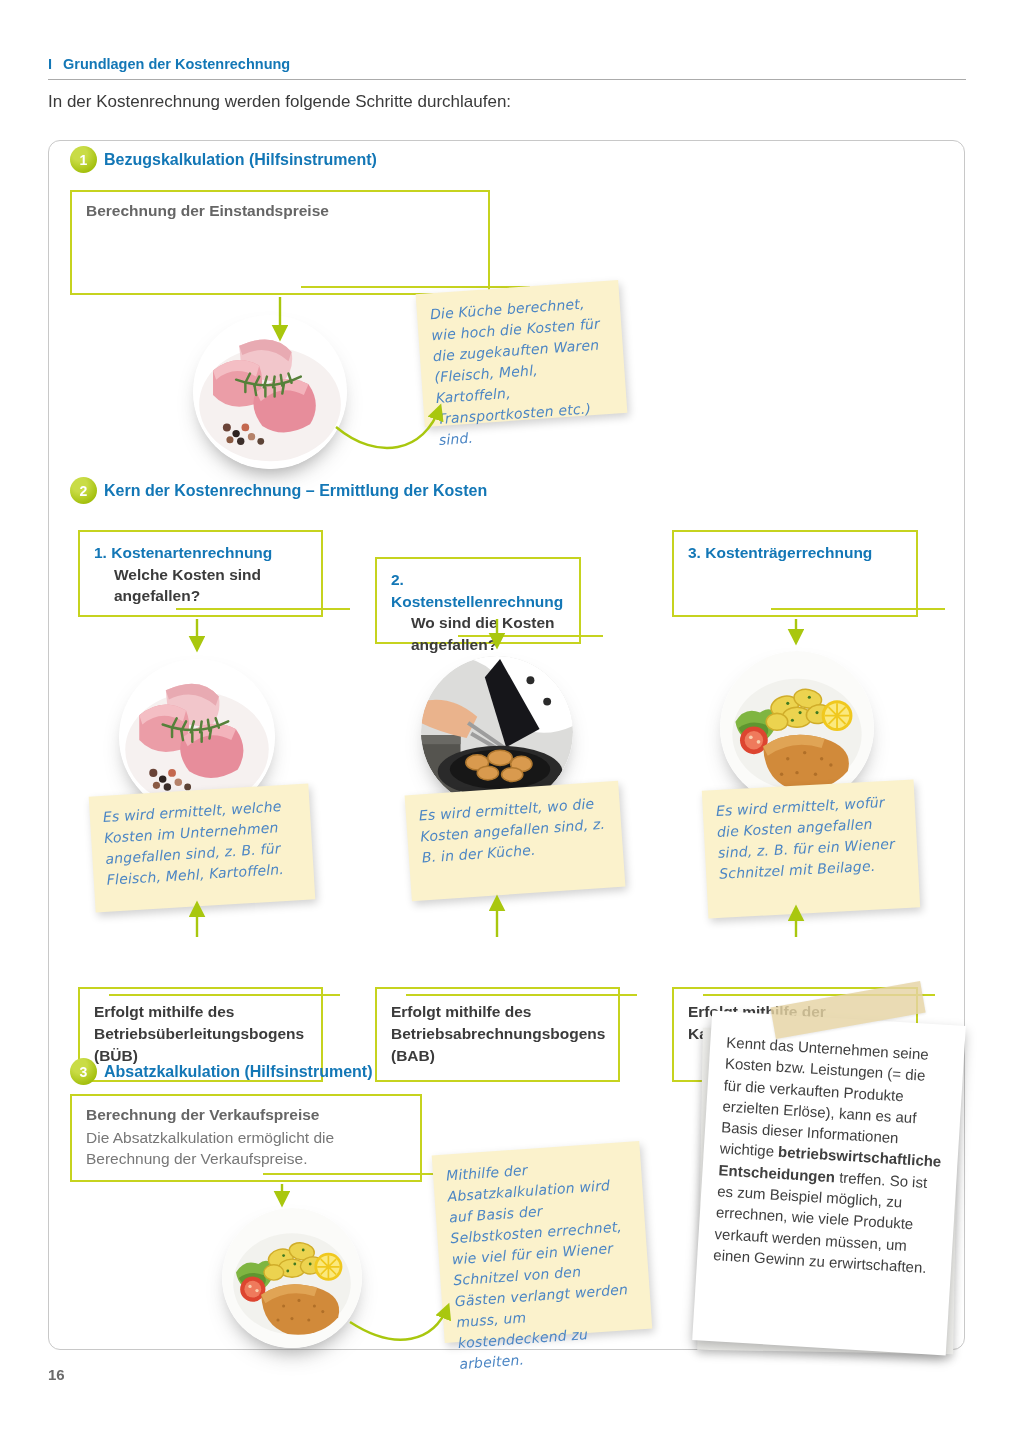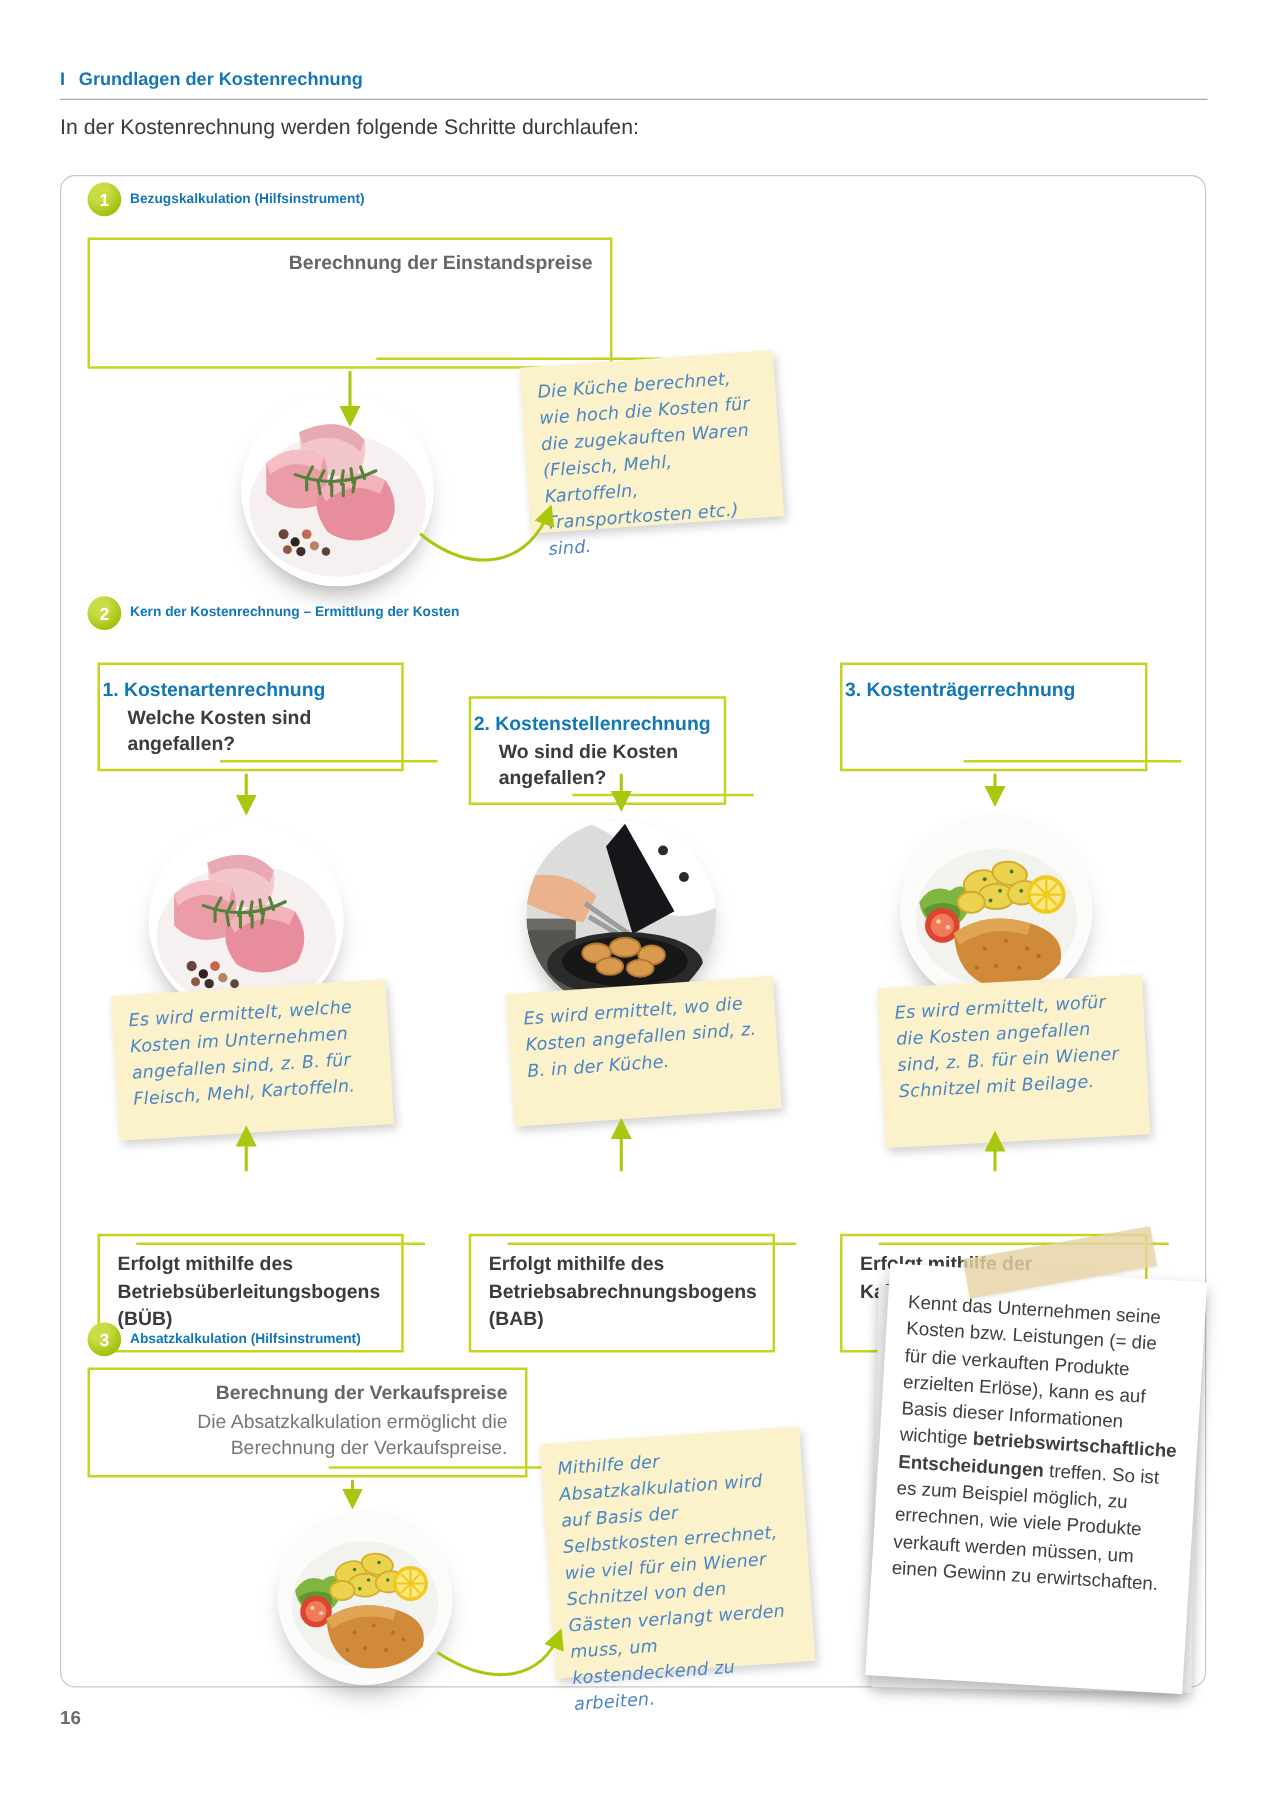"Bezugskalkulation (Hilfsinstrument)" .sec-title { font-size: 11px -> 16px }
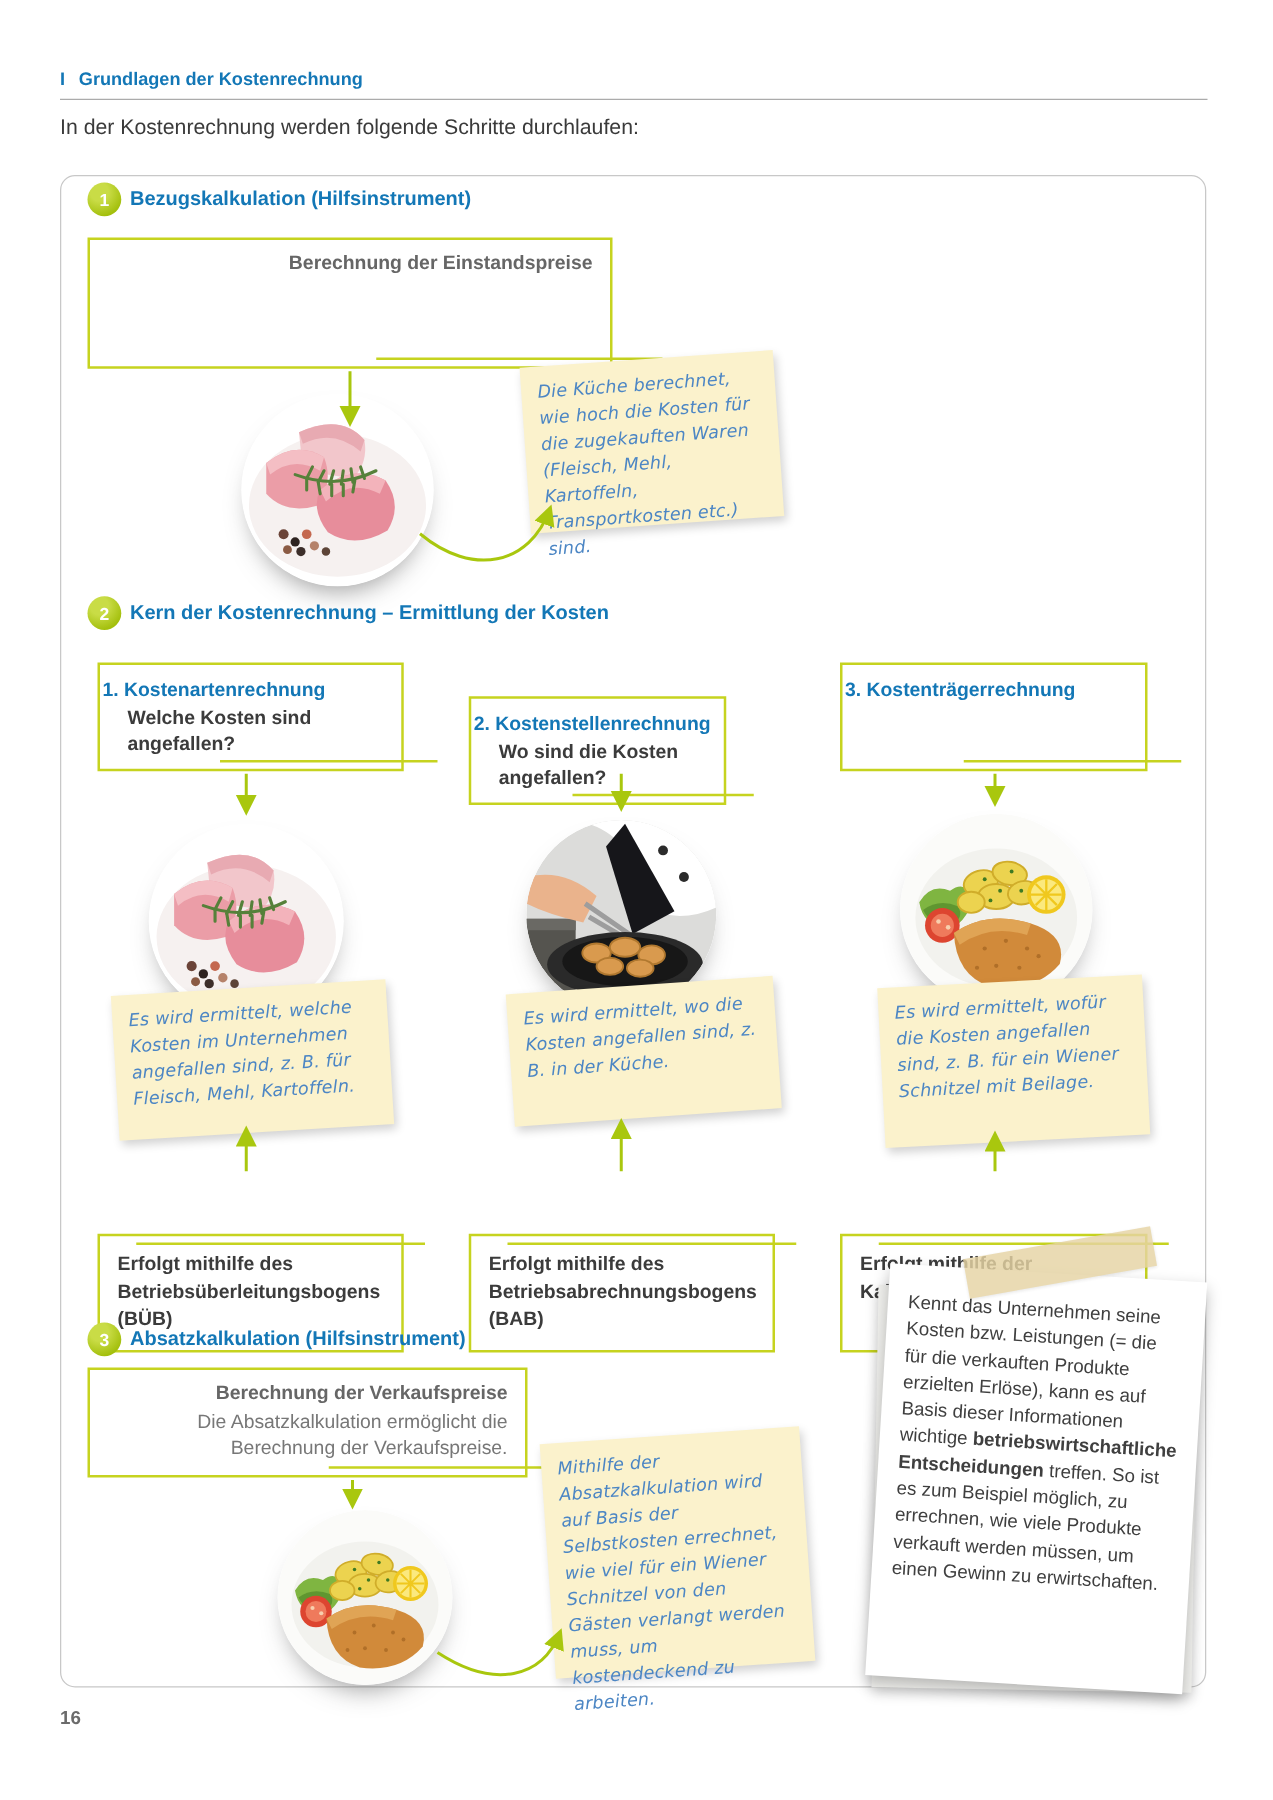"Berechnung der Einstandspreise" .gbox-desc { text-align: right -> none }
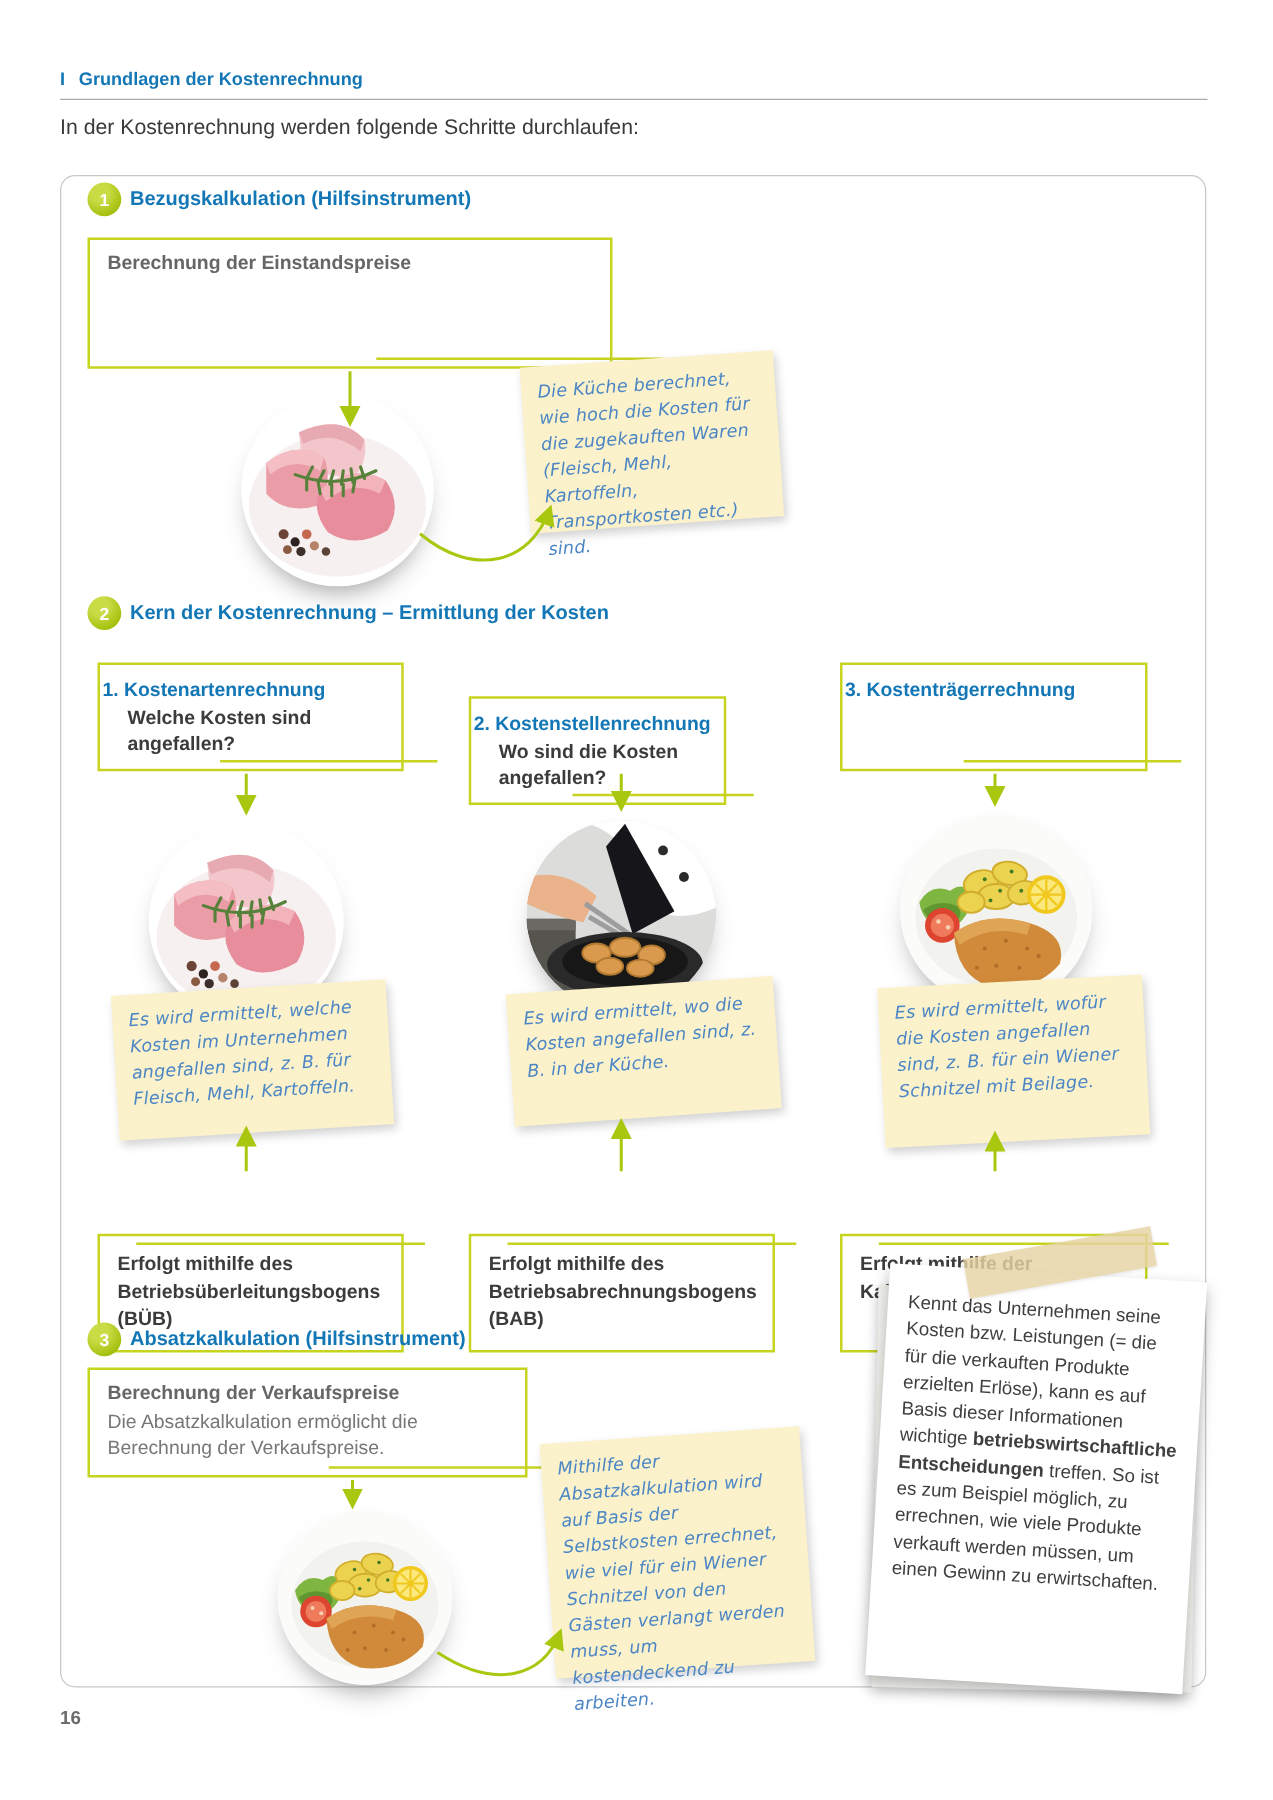"1. Kostenartenrechnung" .gbox-step { padding: 10px 2px -> 10px 14px }
